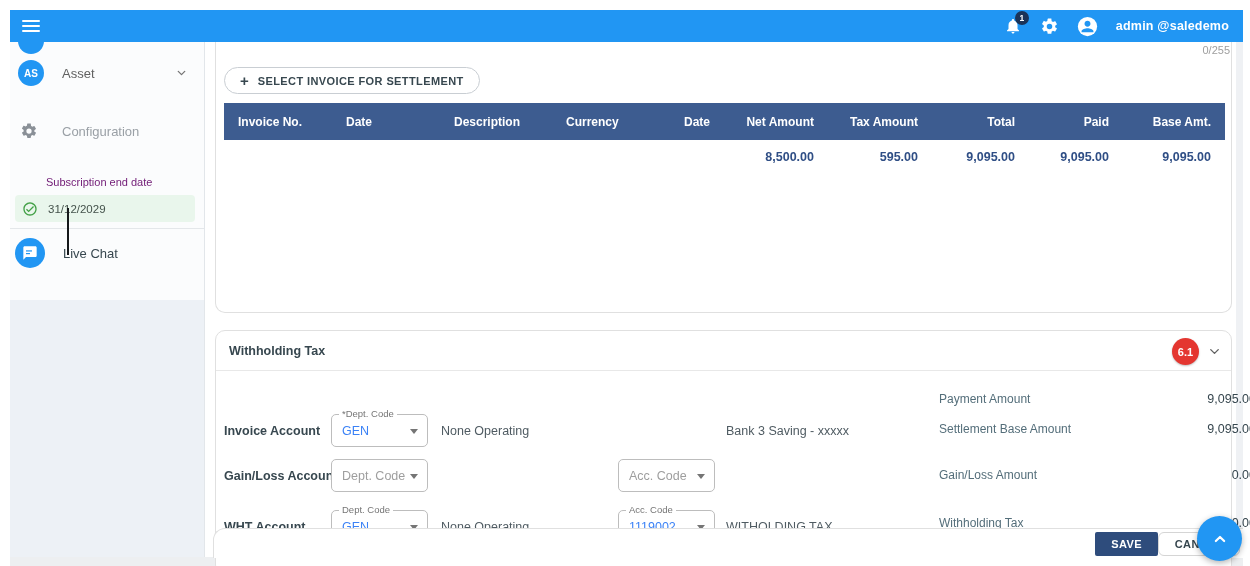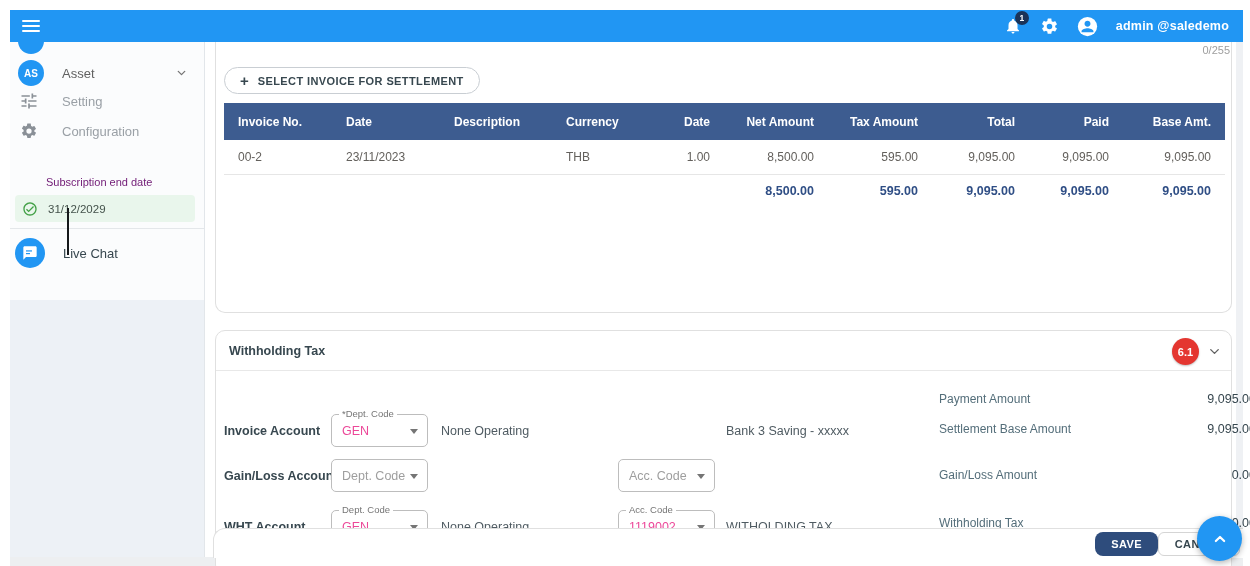"Setting" div.nav-row { html: <div> <svg> <path></path> </svg> <span>Setting</span> </div> -> none }
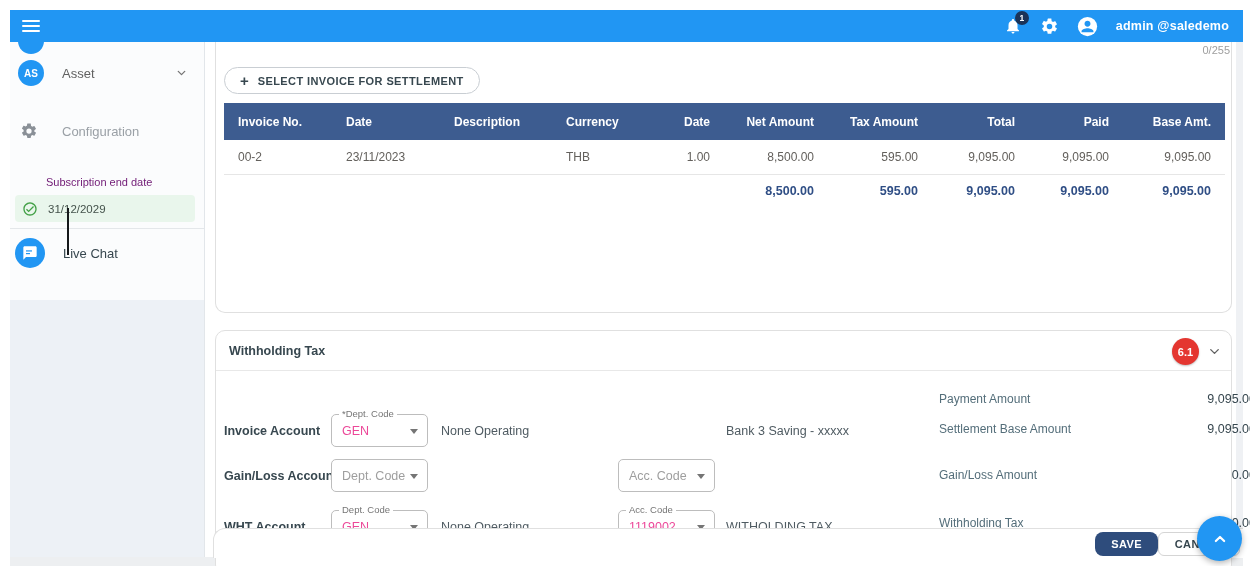"00-2" tr.data-row { html: <tr> <td>00-2</td> <td>23/11/2023</td> <td></td> <td>THB</td> <td>1.00</td> <td>8,500.00</td> <td>595.00</td> <td>9,095.00</td> <td>9,095.00</td> <td>9,095.00</td> </tr> -> none }
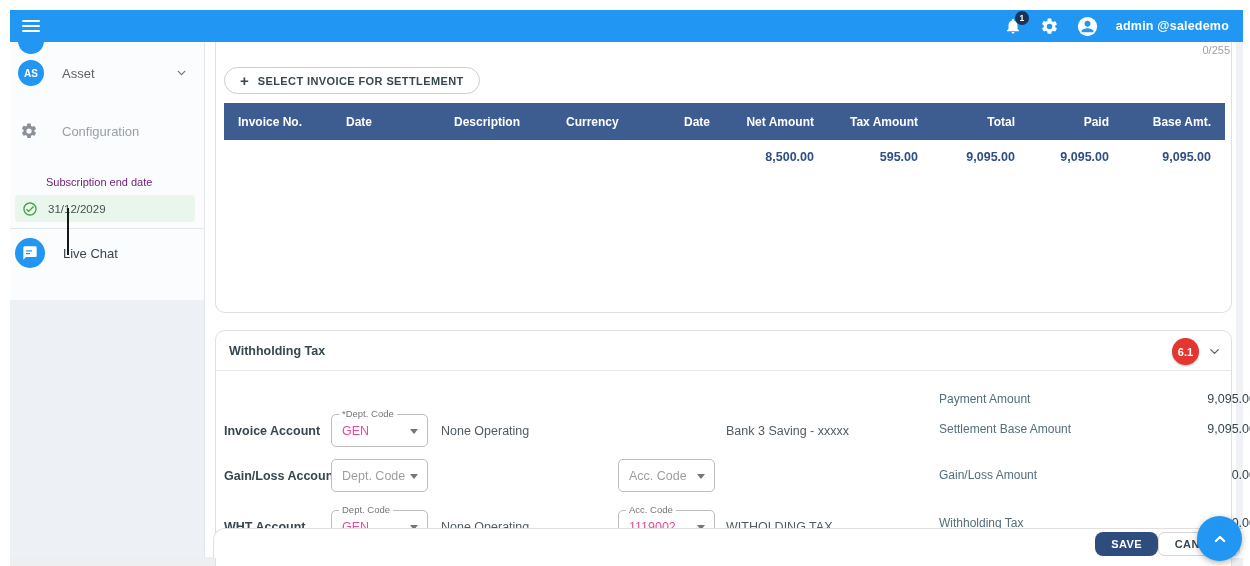"GEN" .msel .val { color: #ec4899 -> #3b82f6 }
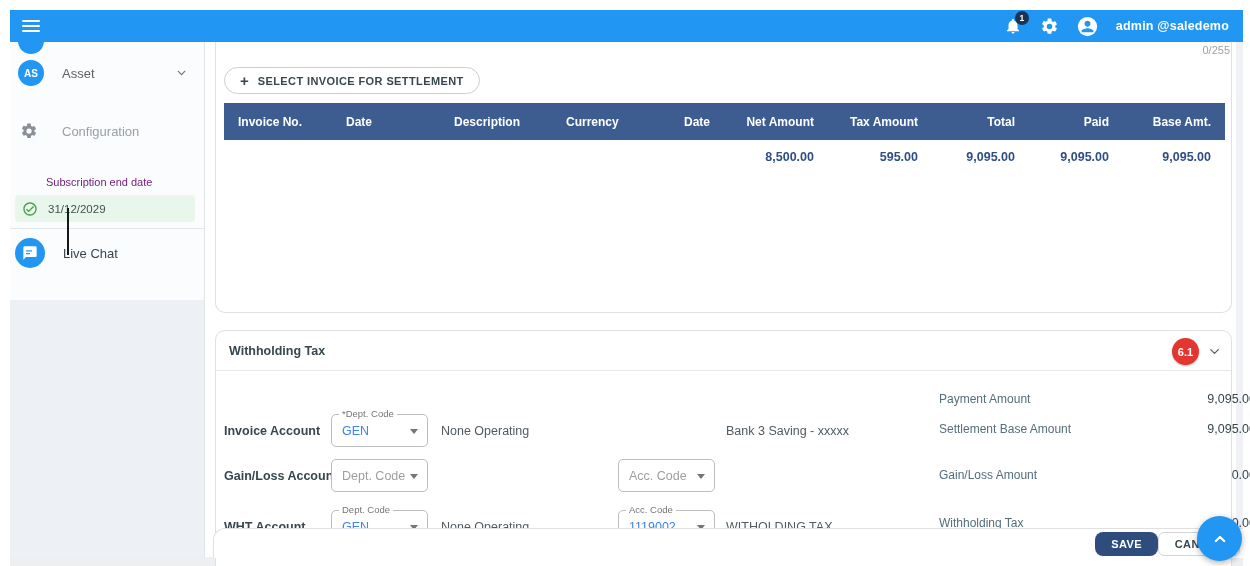"SAVE" .save-btn { border-radius: 8px -> 2px }
